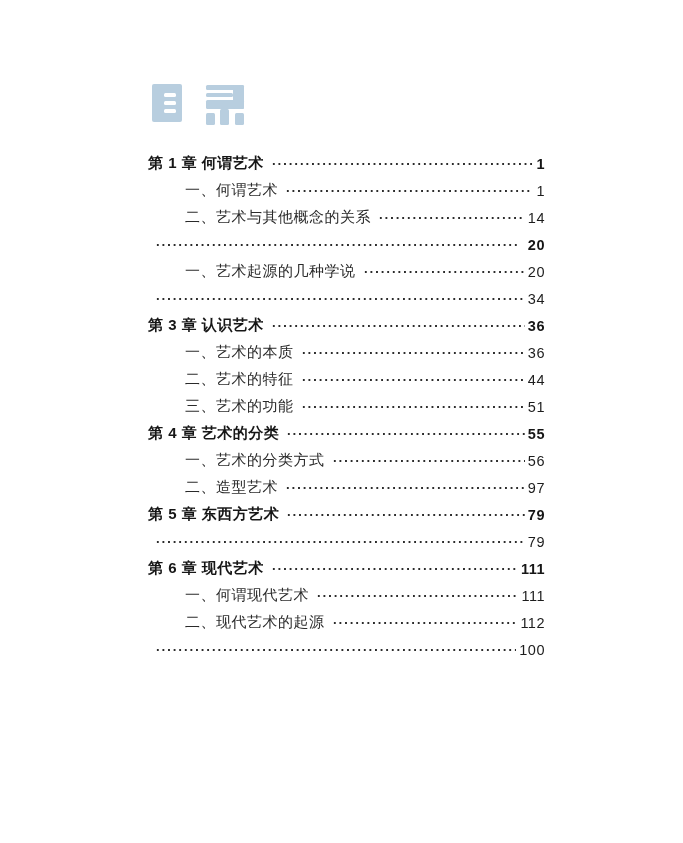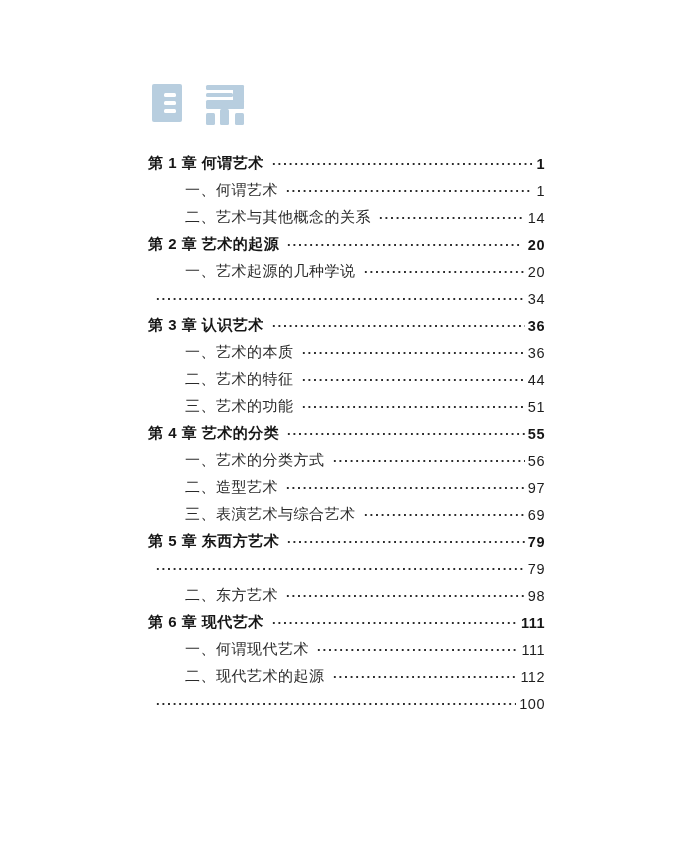"第 2 章 艺术的起源" span.label { html: <span>第 2 章 艺术的起源</span> -> none }
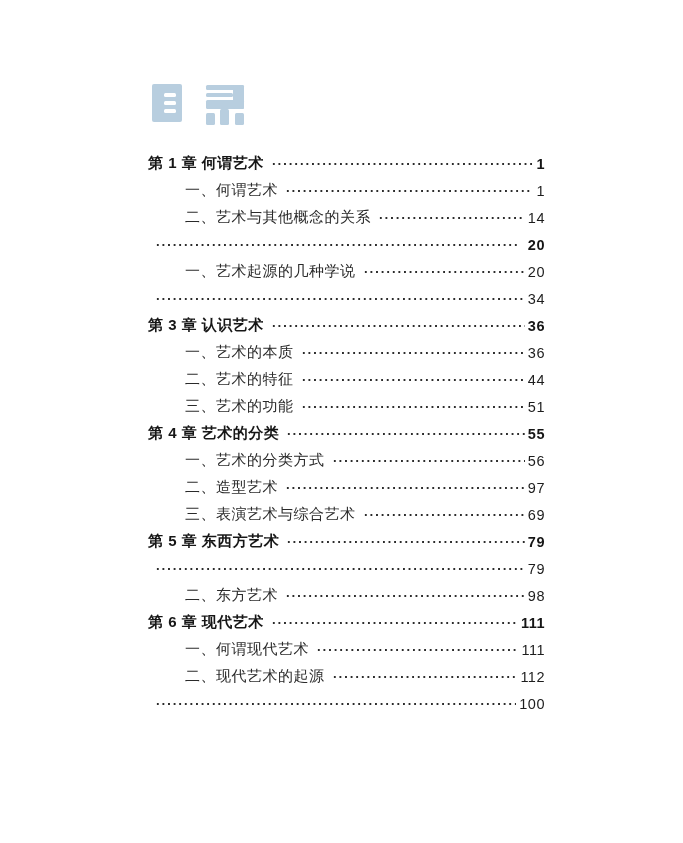"三、表演艺术与综合艺术" div.row { html: <div> <span>三、表演艺术与综合艺术</span> <span></span> <span>69</span> </div> -> none }
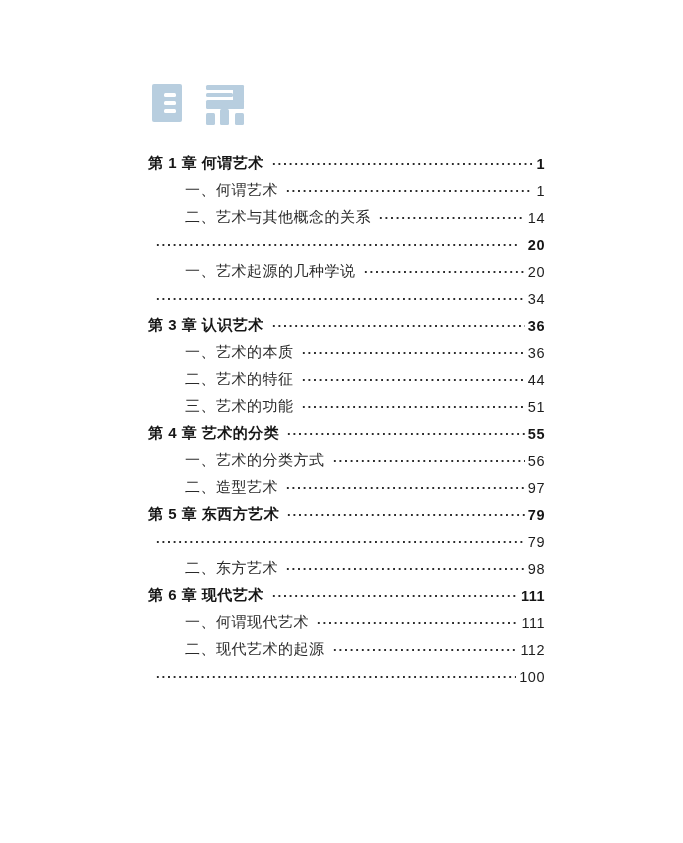"二、东方艺术" div.row { html: <div> <span>二、东方艺术</span> <span></span> <span>98</span> </div> -> none }
